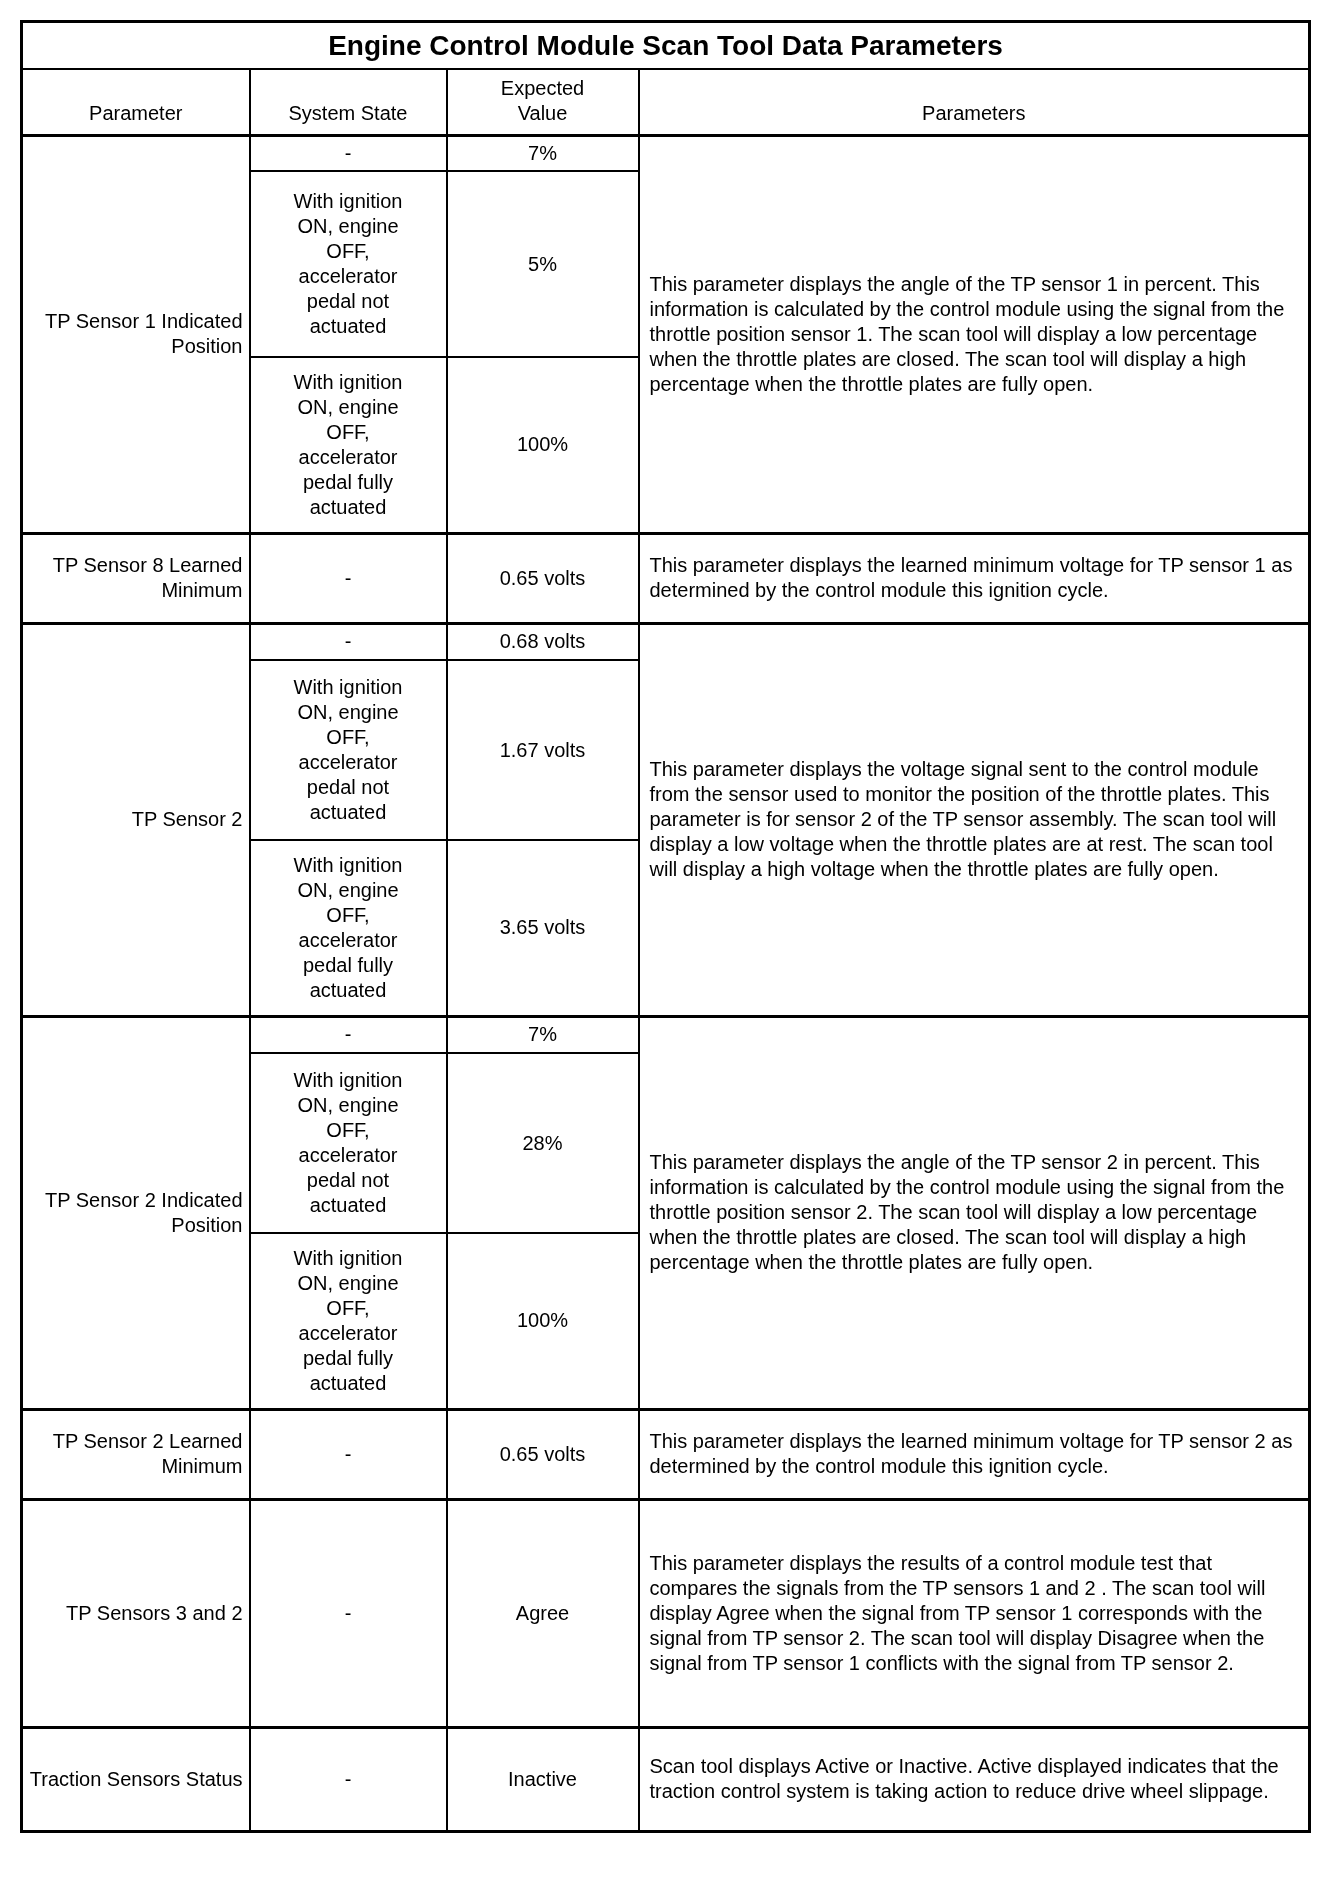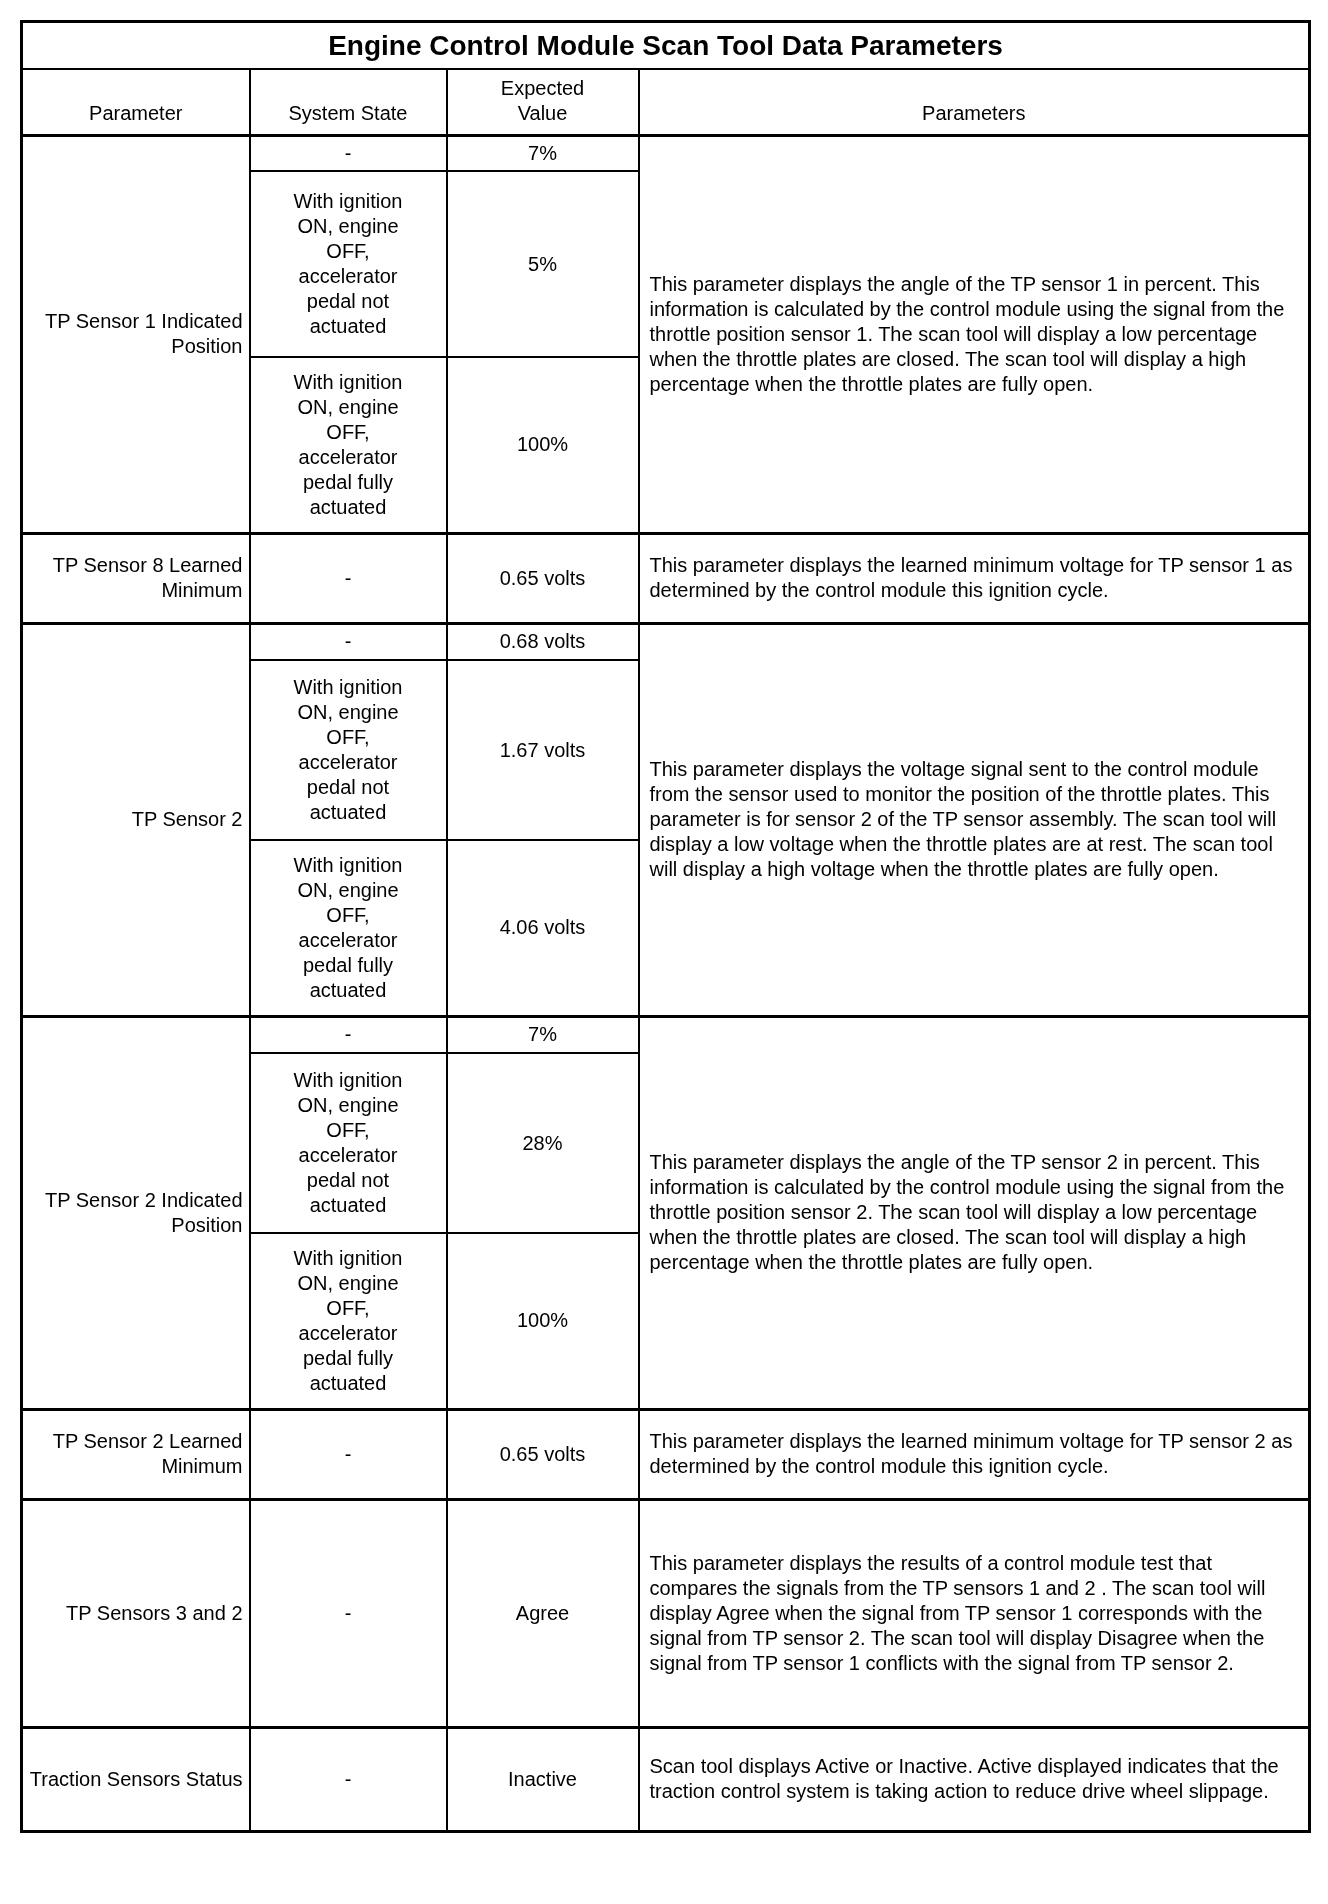"4.06 volts" td.value { text: 4.06 -> 3.65 }
